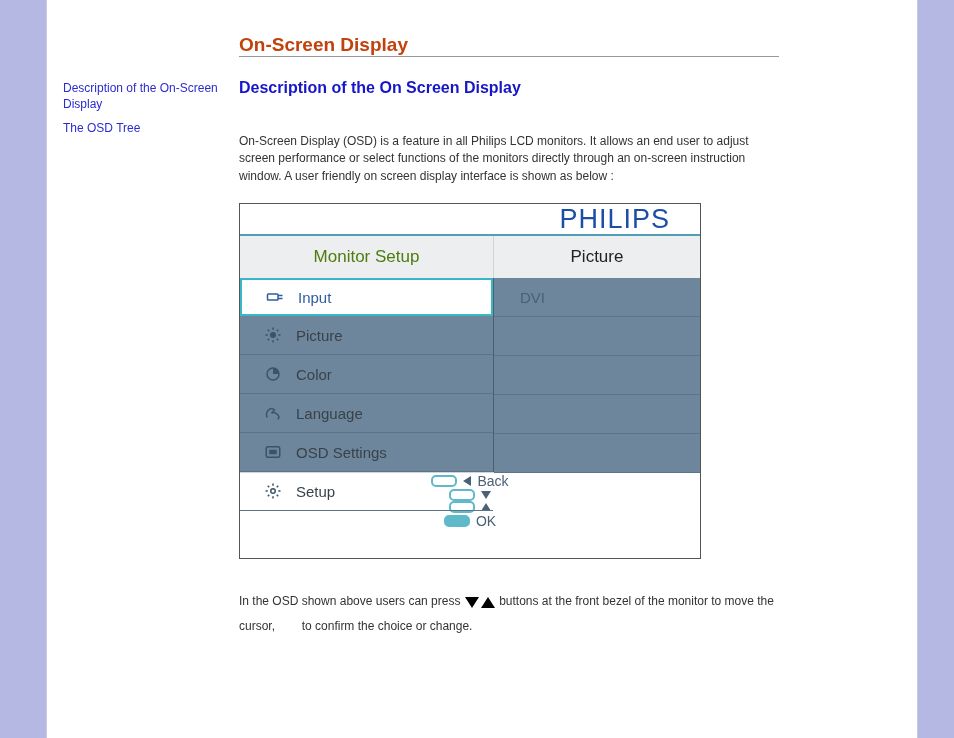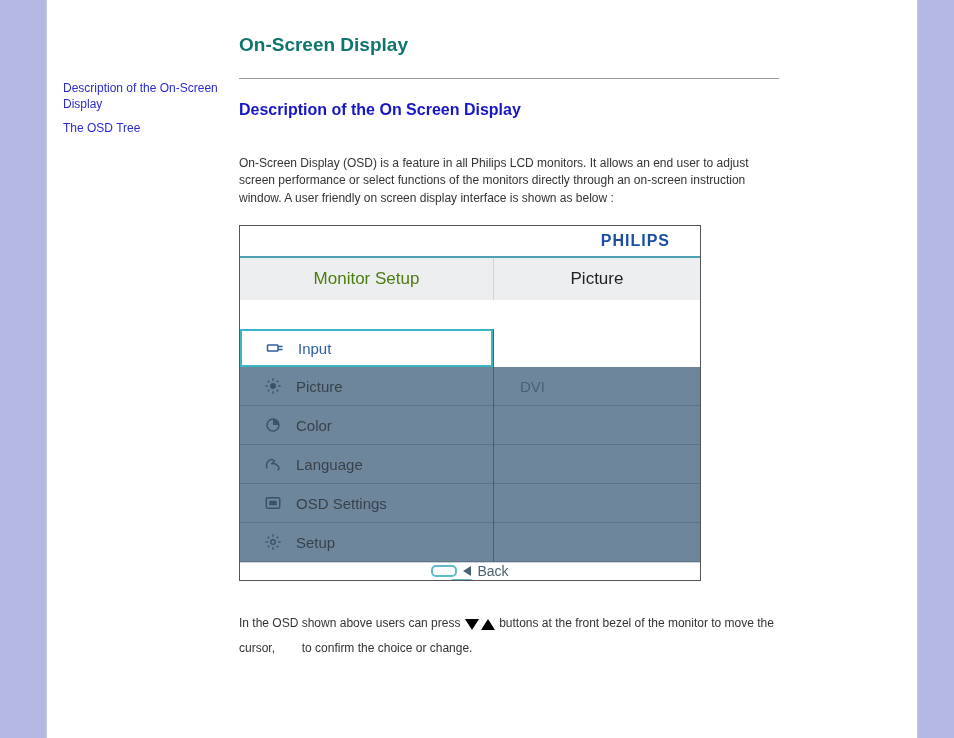"On-Screen Display" .title { color: #0f766e -> #c2410c; margin-bottom: 22px -> none }
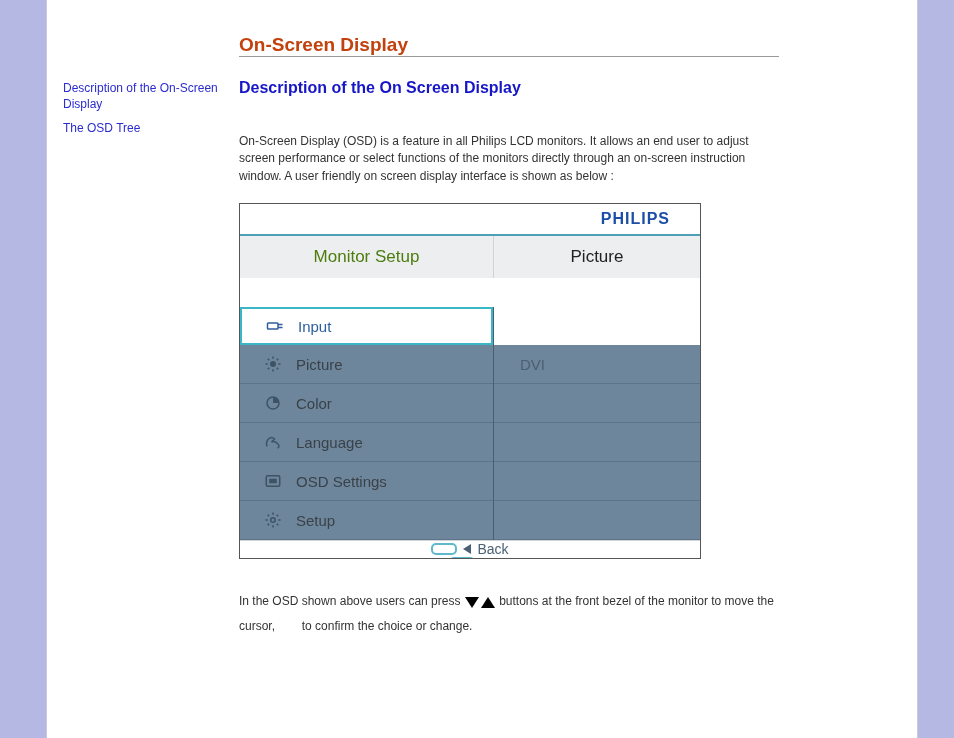"PHILIPS" .philips-logo { font-size: 16px -> 27px; font-weight: 700 -> 400 }
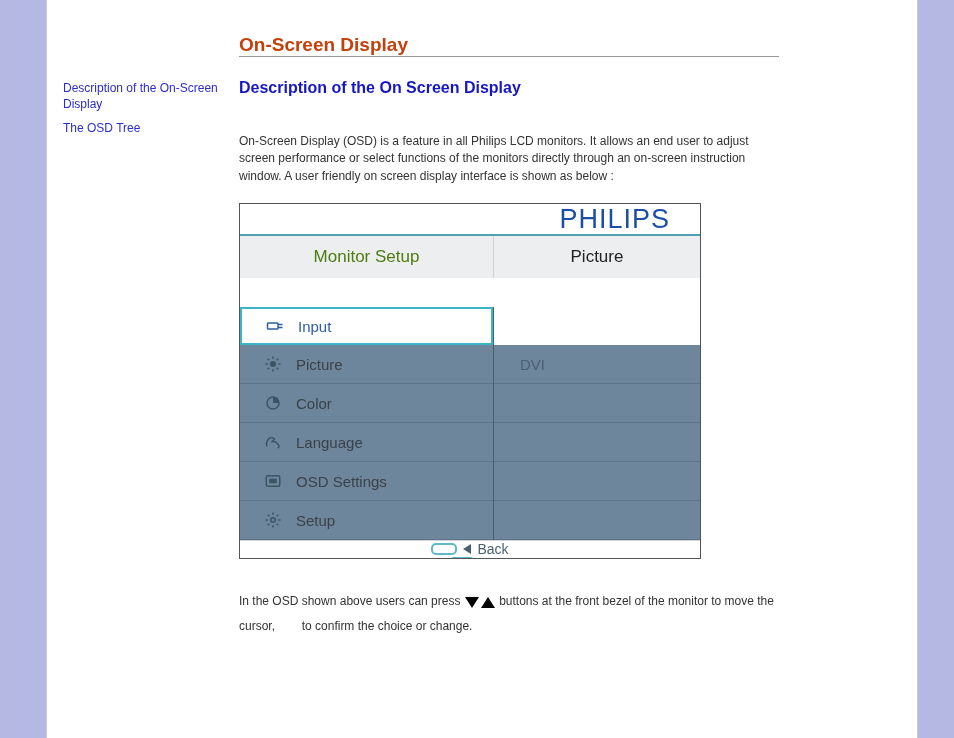"Input" .osd-body { align-items: flex-end -> none; height: 262px -> 194px }
